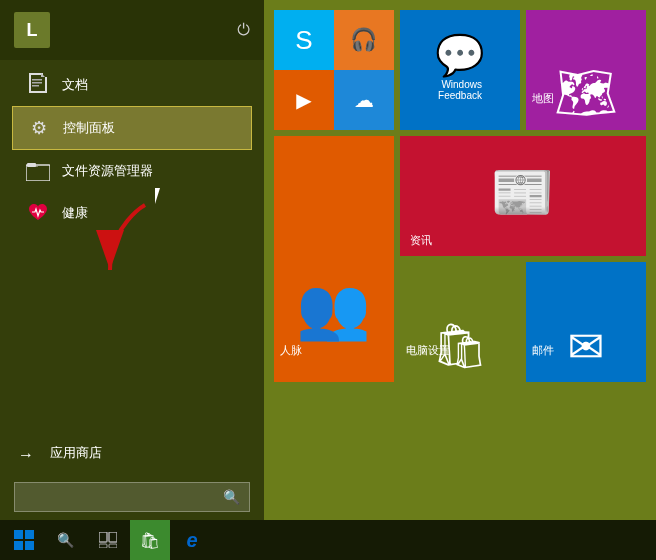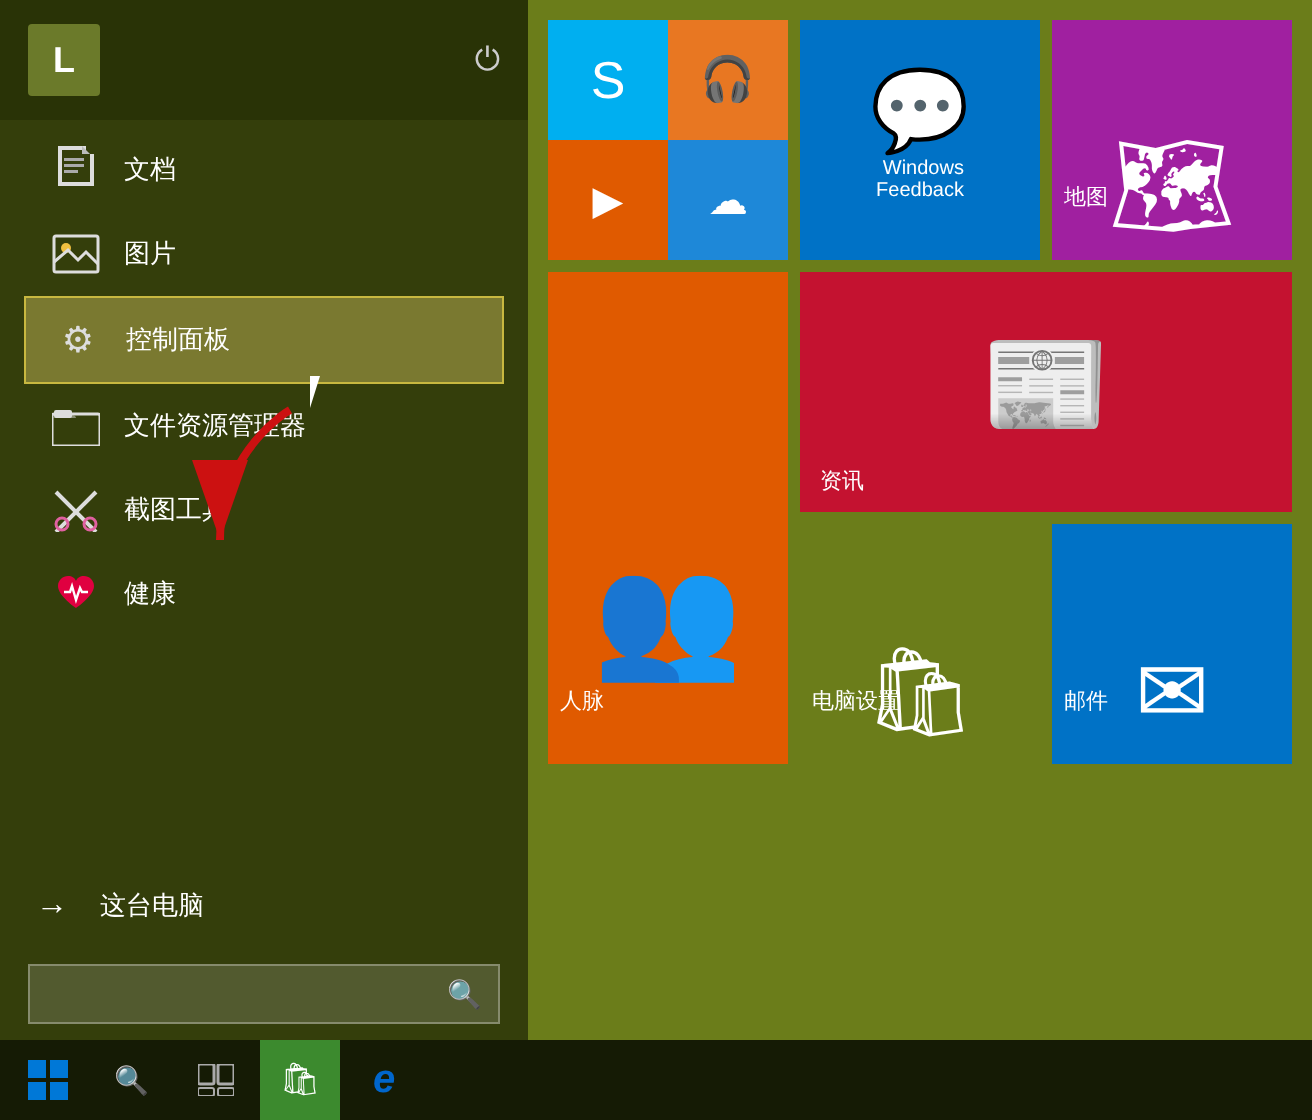"图片" div.menu-item { html: <div> <div> <svg> <rect></rect> <circle></circle> <polyline></polyline> </svg> </div> <span>图片</span> </div> -> none }
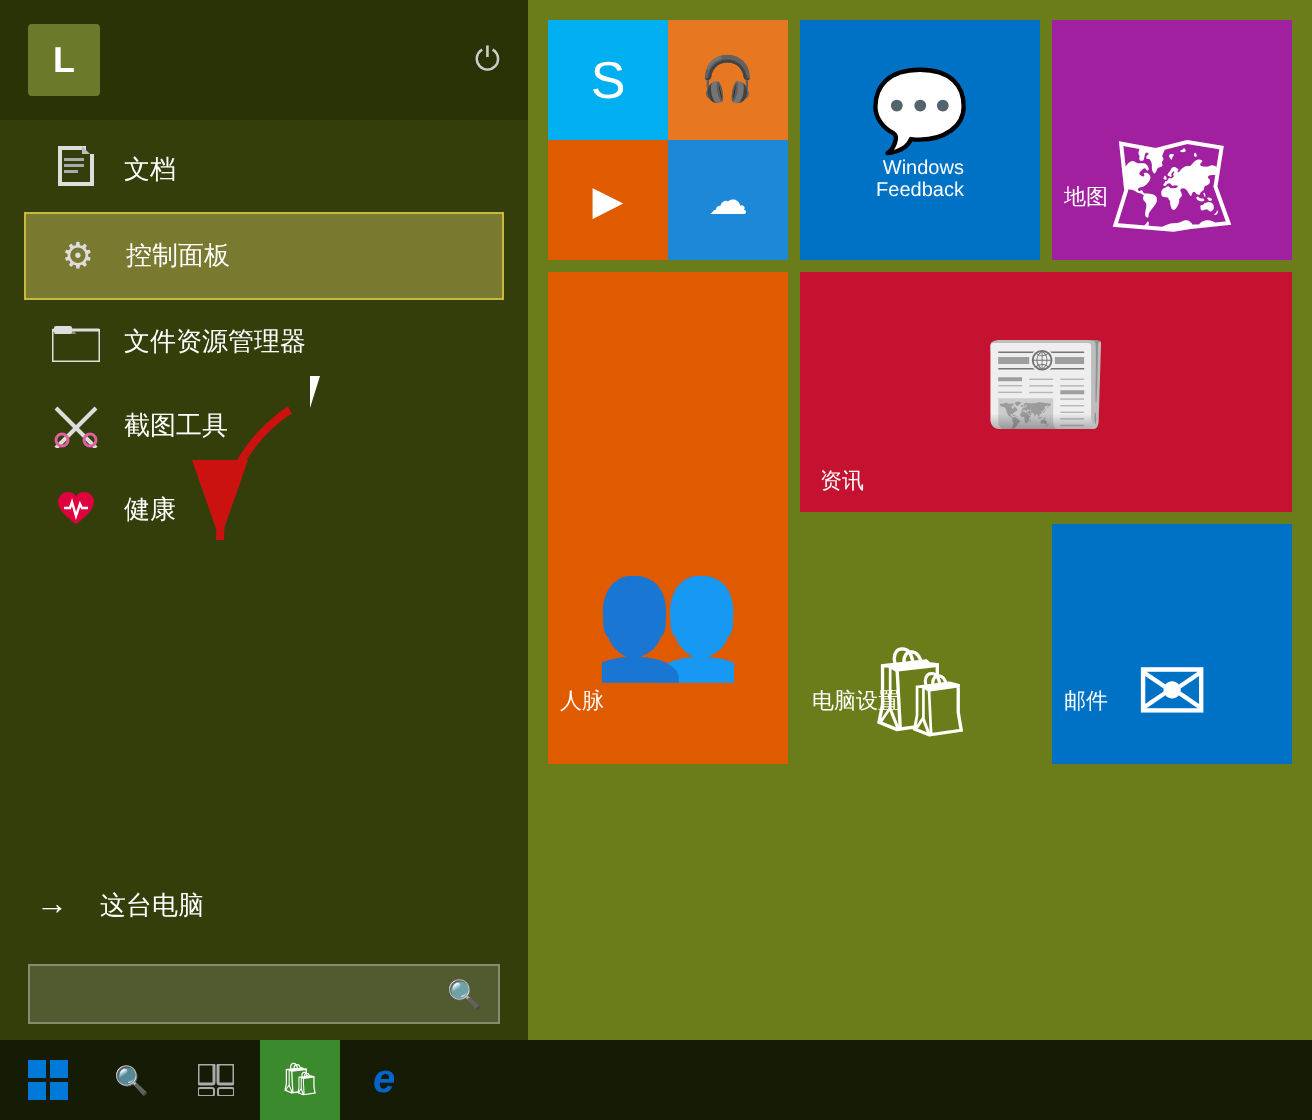"截图工具" div.menu-item { html: <div> <div> <svg> <line></line> <line></line> <circle></circle> <circle></circle> </svg> </div> <span>截图工具</span> </div> -> none }
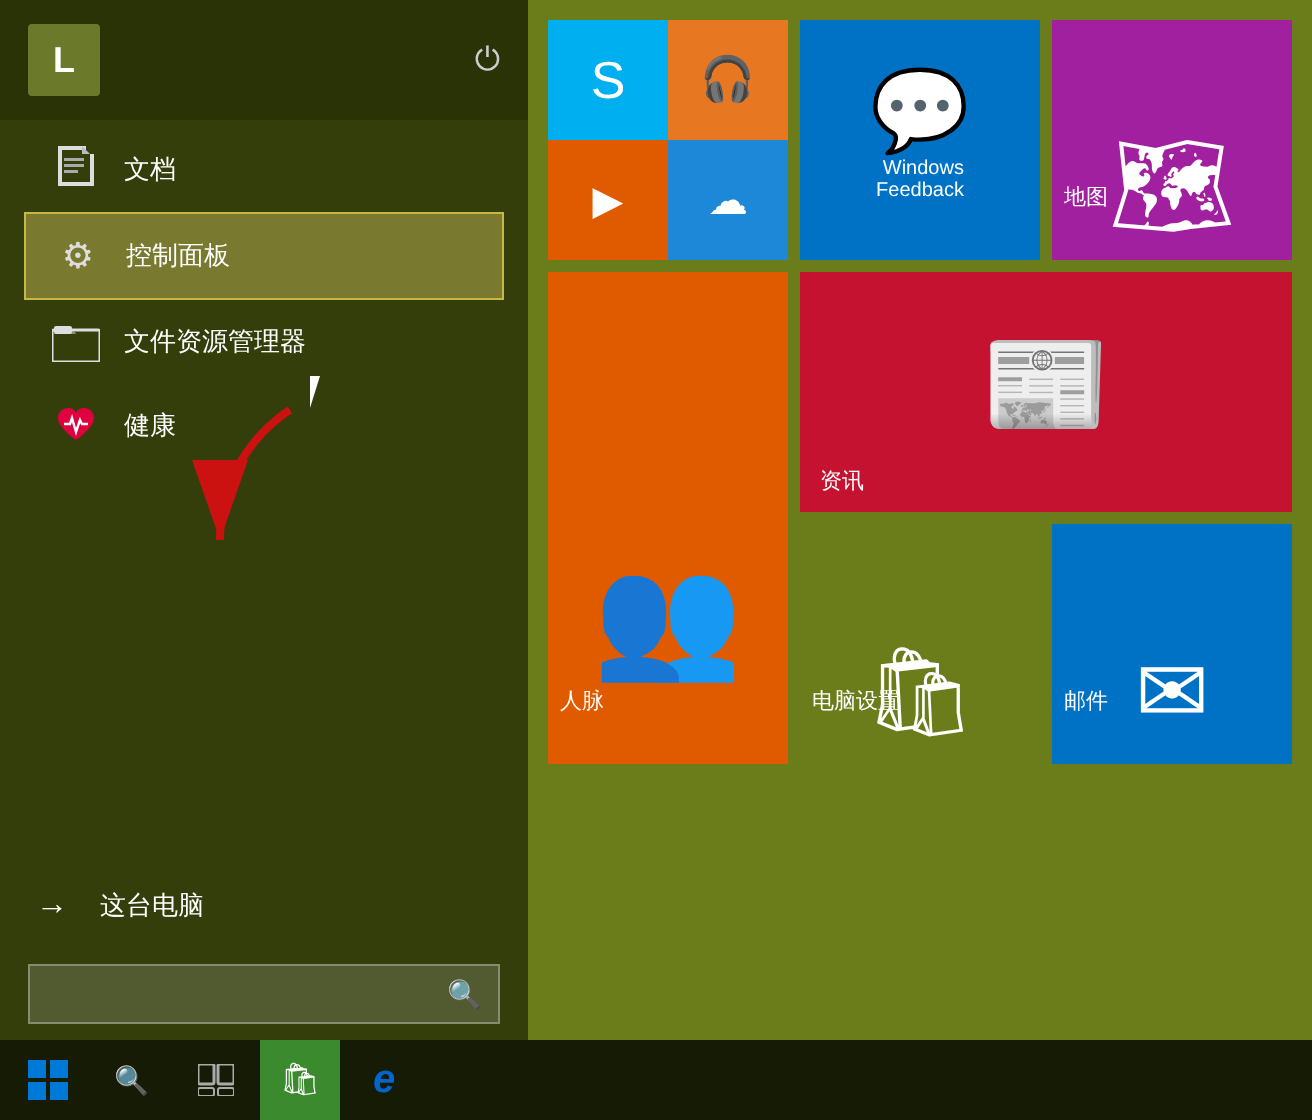"这台电脑" span { text: 这台电脑 -> 应用商店 }
